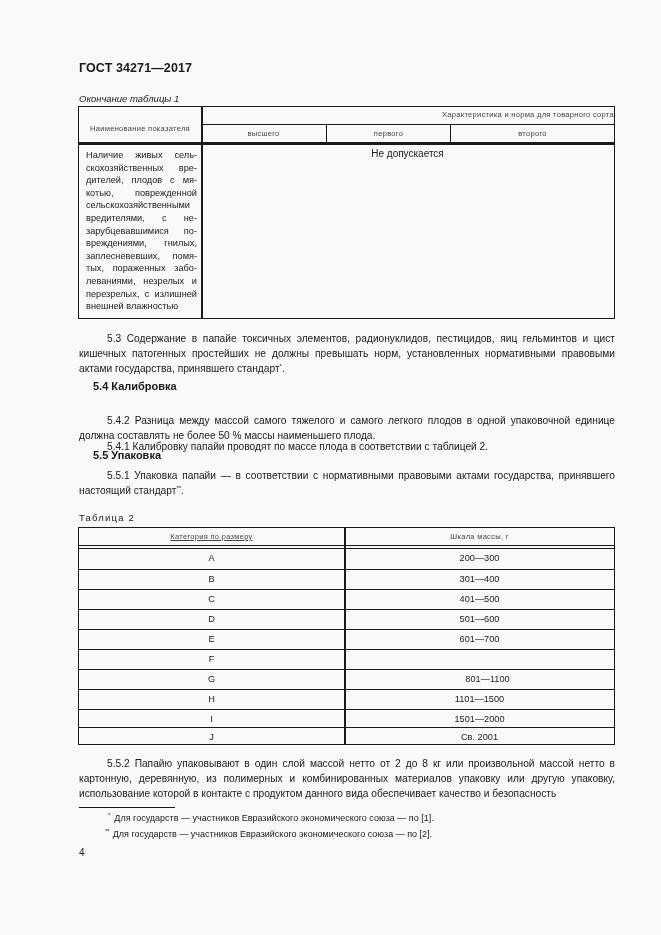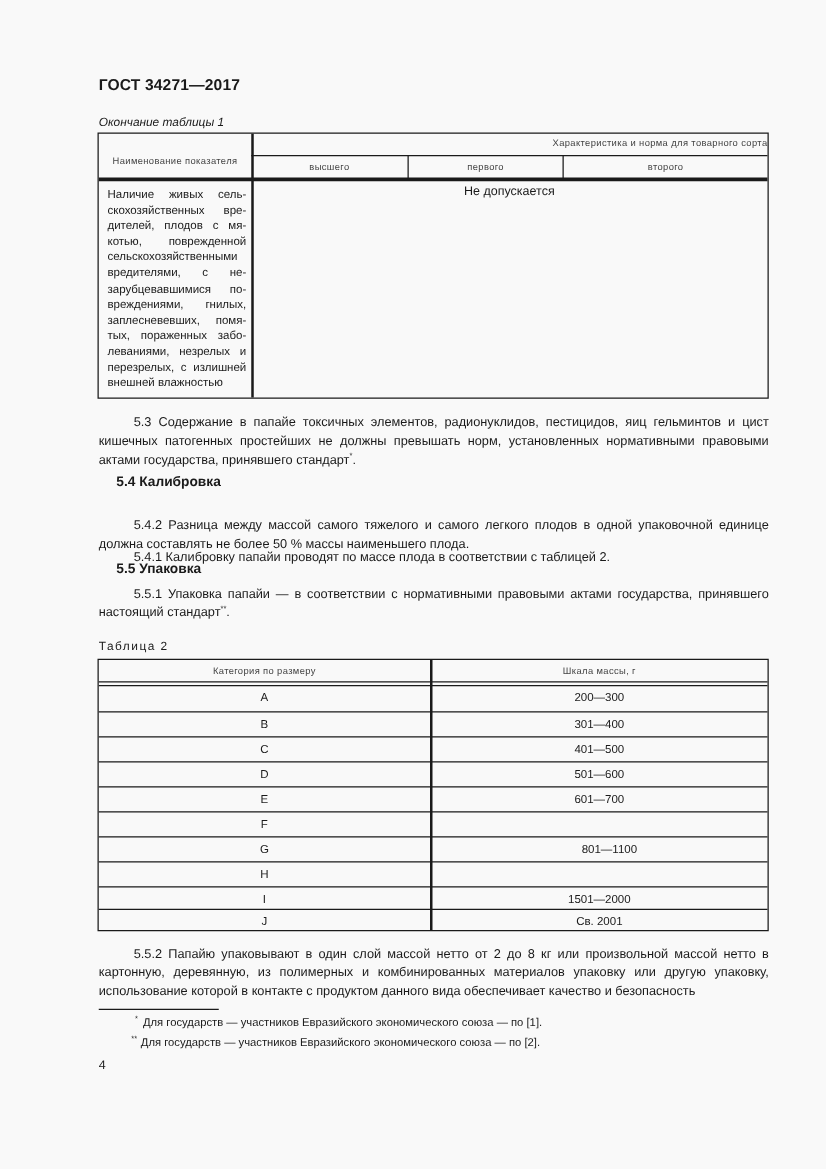"Категория по размеру" div.hcell { text-decoration: none -> underline }
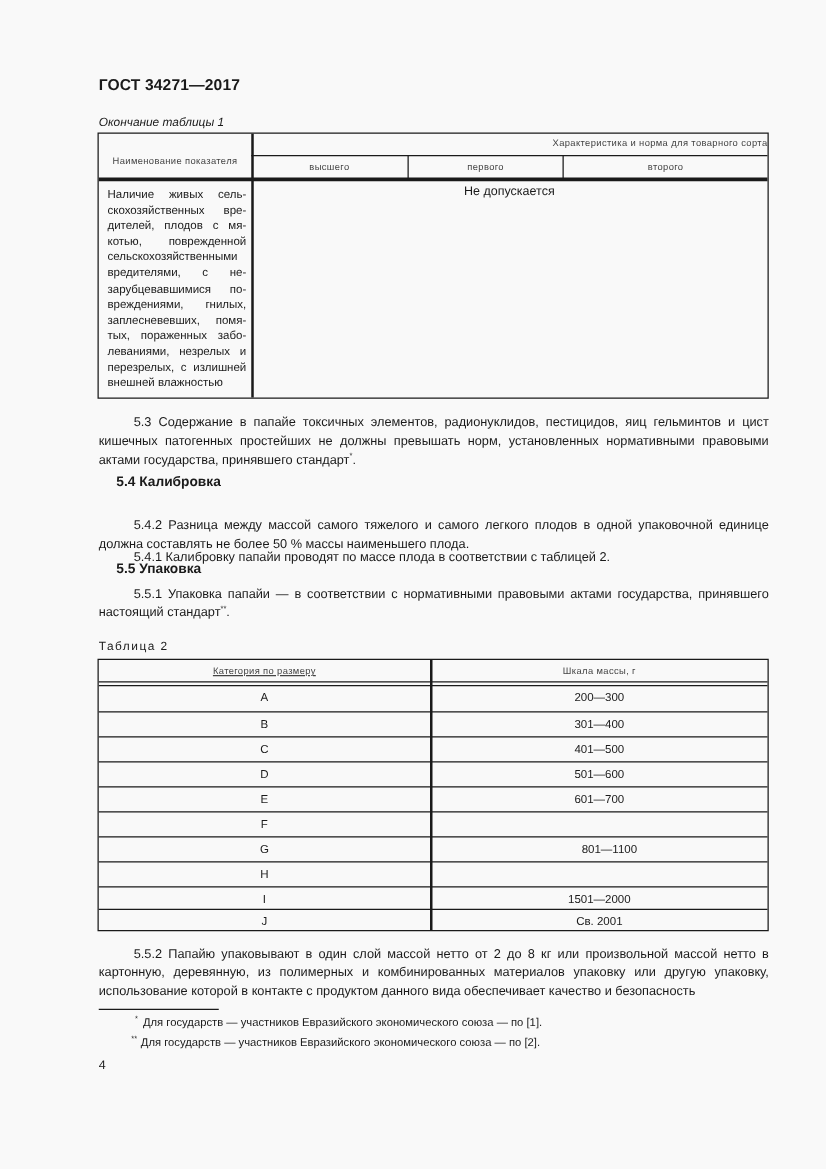"1101—1500" div.rc { html: none -> <div>1101—1500</div> }
